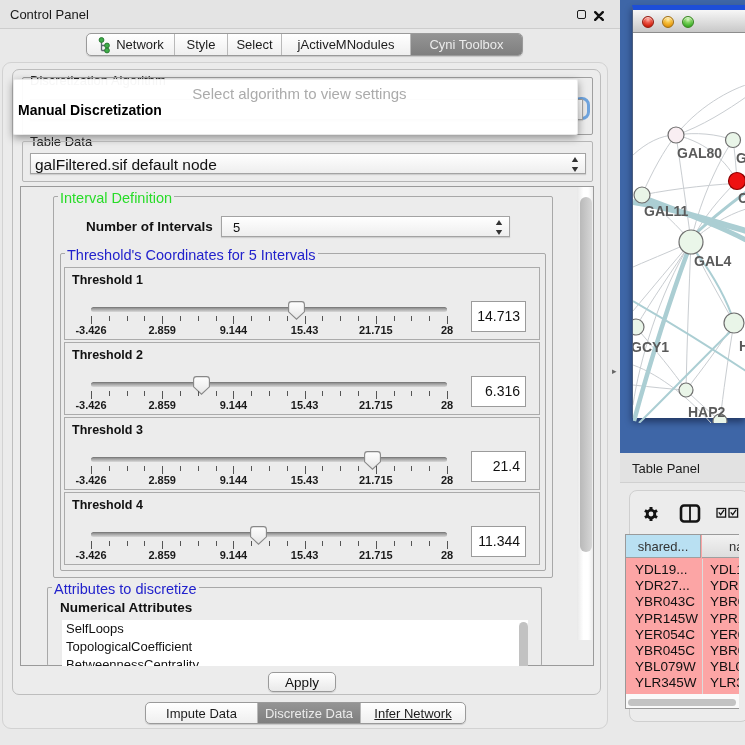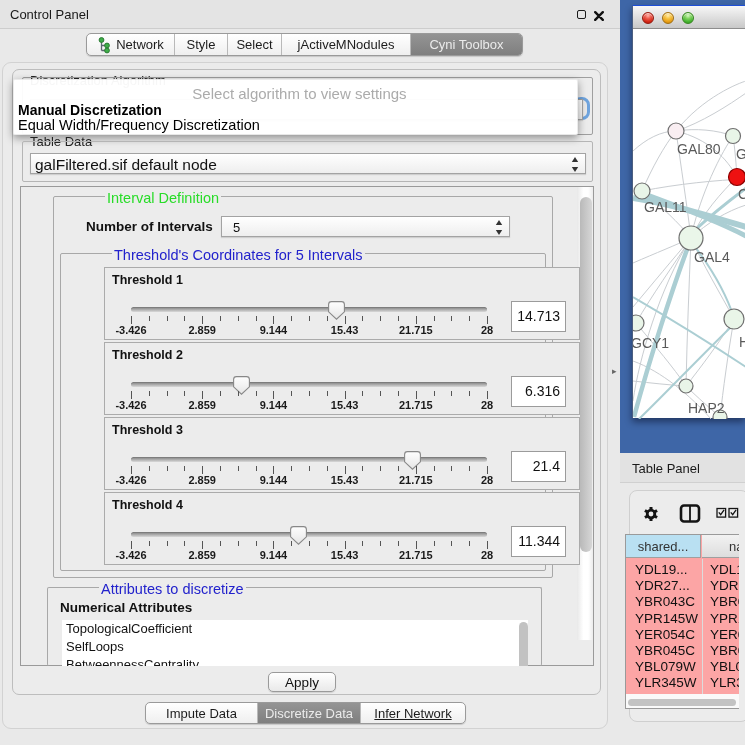"Equal Width/Frequency Discretization" div { html: <div>Equal Width/Frequency Discretization</div> -> none }
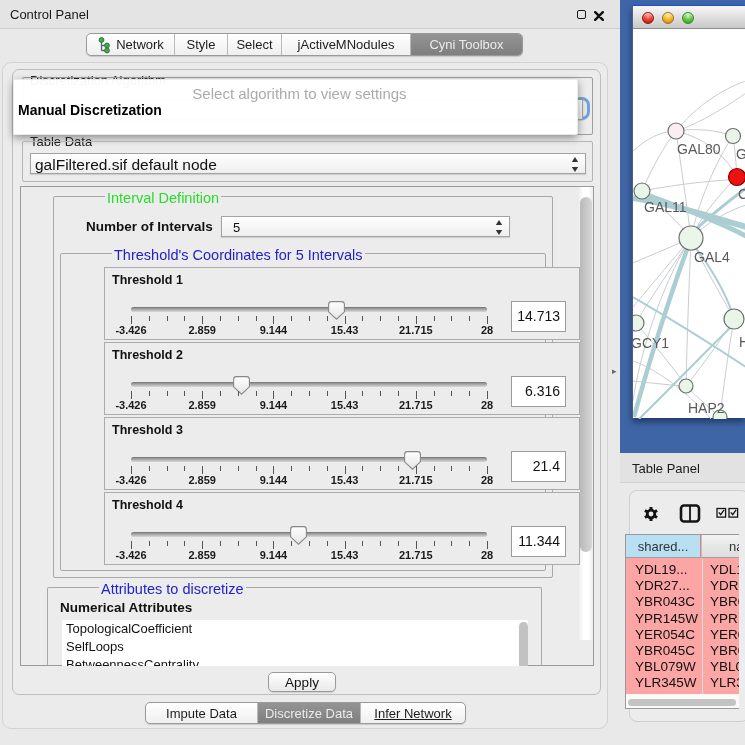"GAL80" #netwin { border-top: 1px solid #1d4ed8 -> 5px solid #1d4ed8; font-weight: none -> bold }
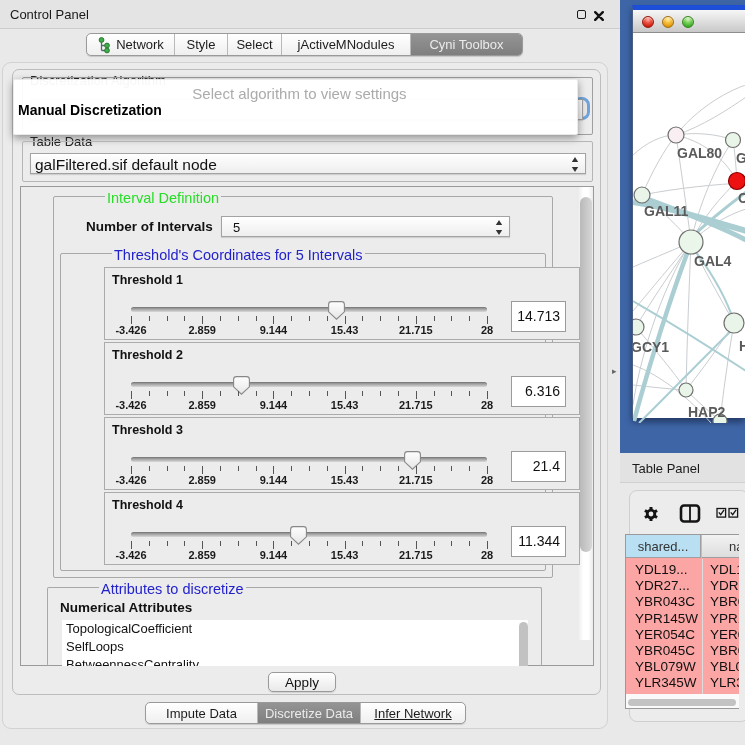"Interval Definition" .flabel { margin-left: 47px -> none }
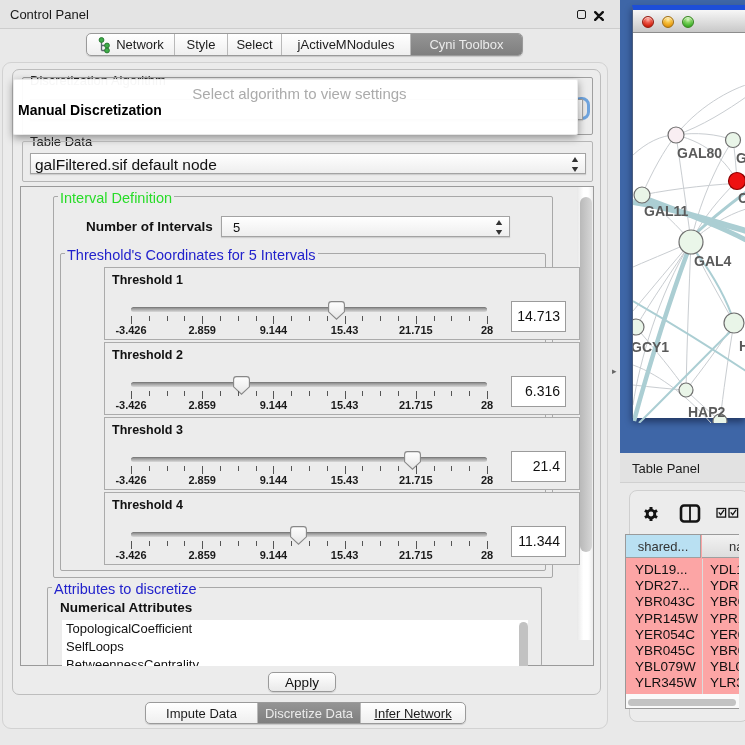"Threshold 1" .tbox { margin-left: 40px -> none }
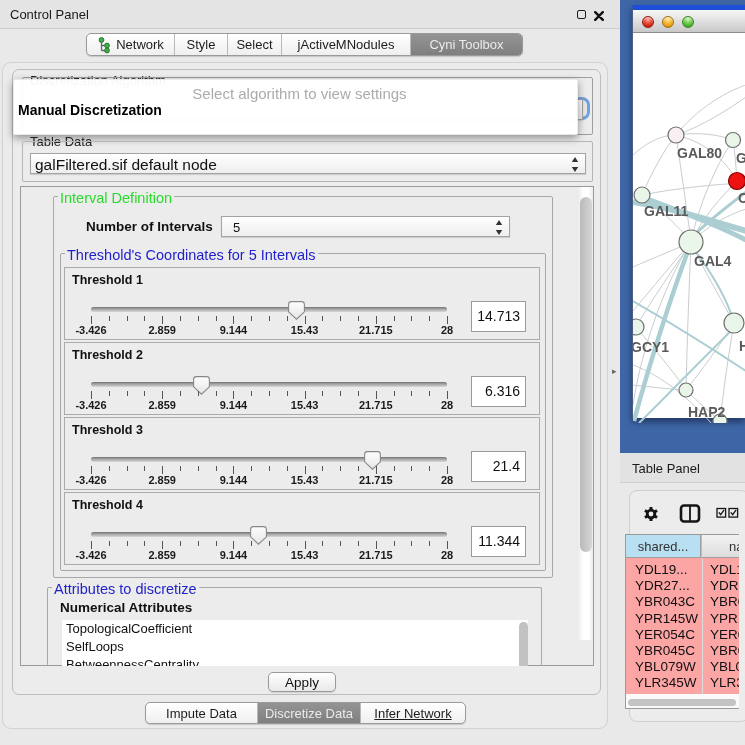"TopologicalCoefficient" div { order: before "SelfLoops" -> after "SelfLoops" }
